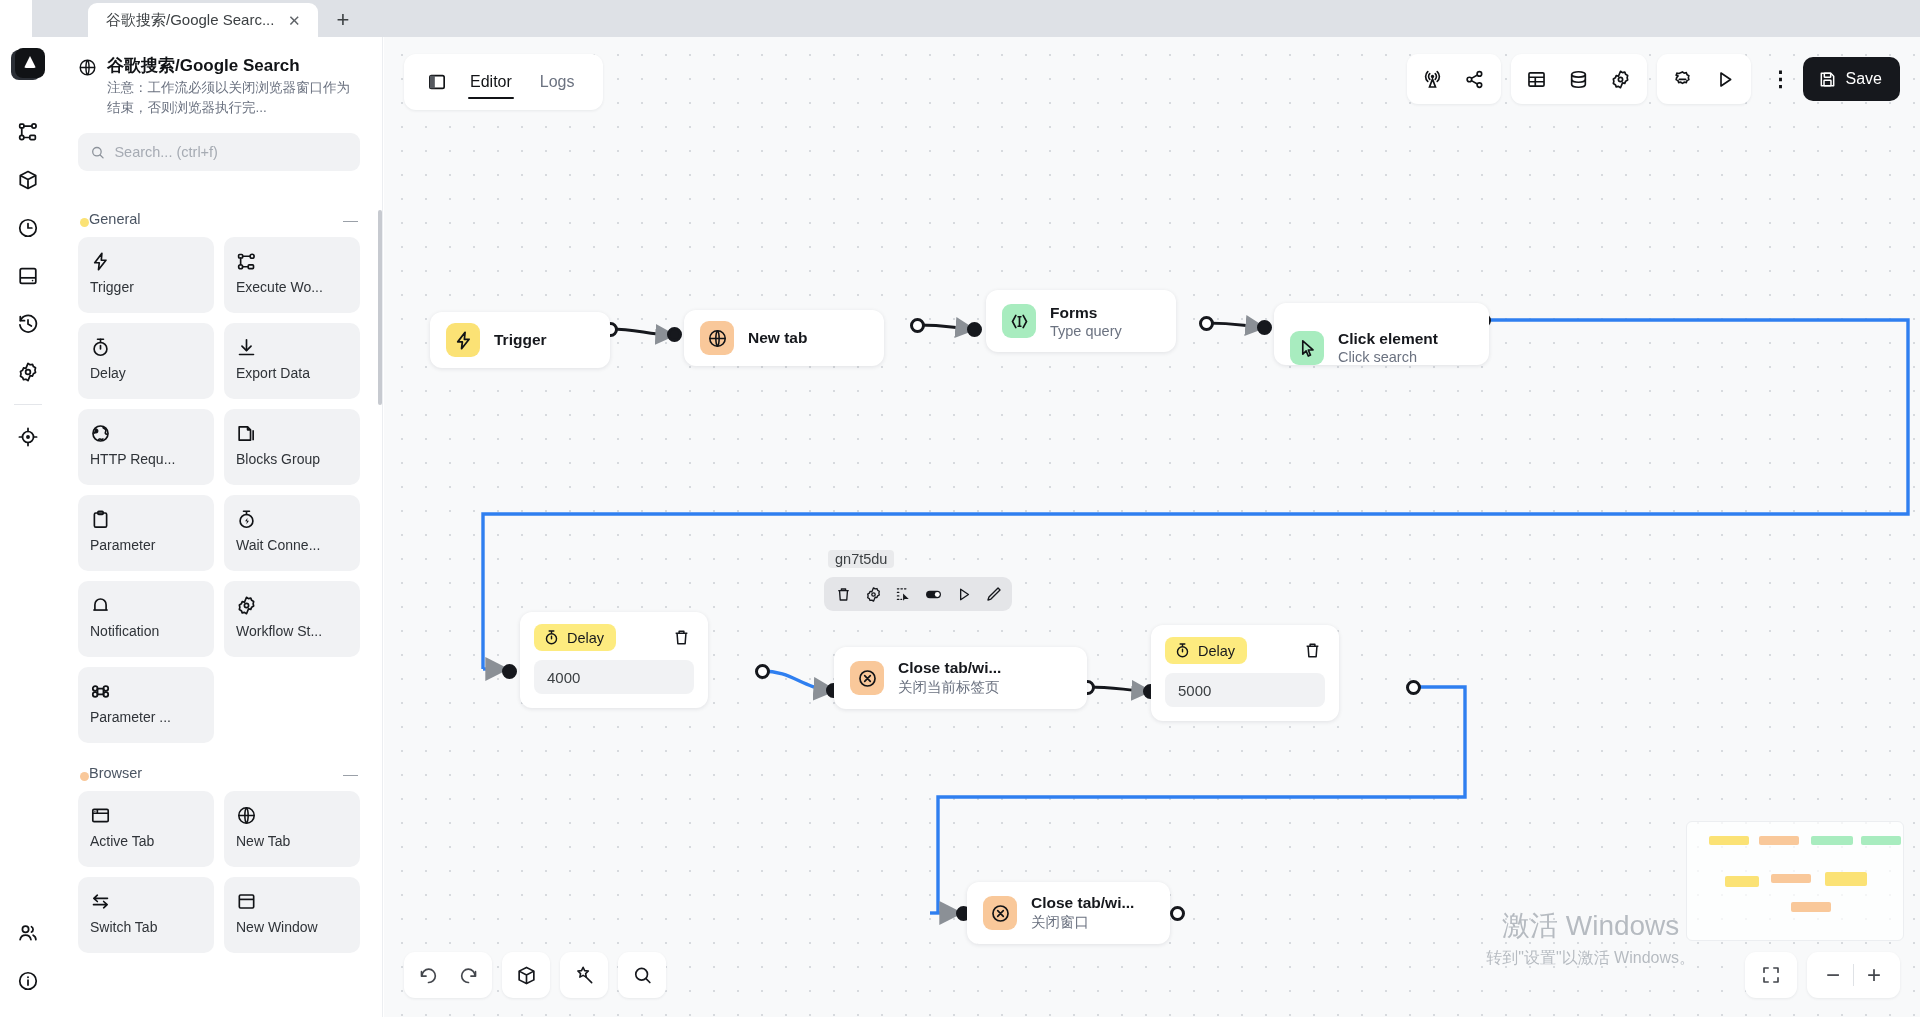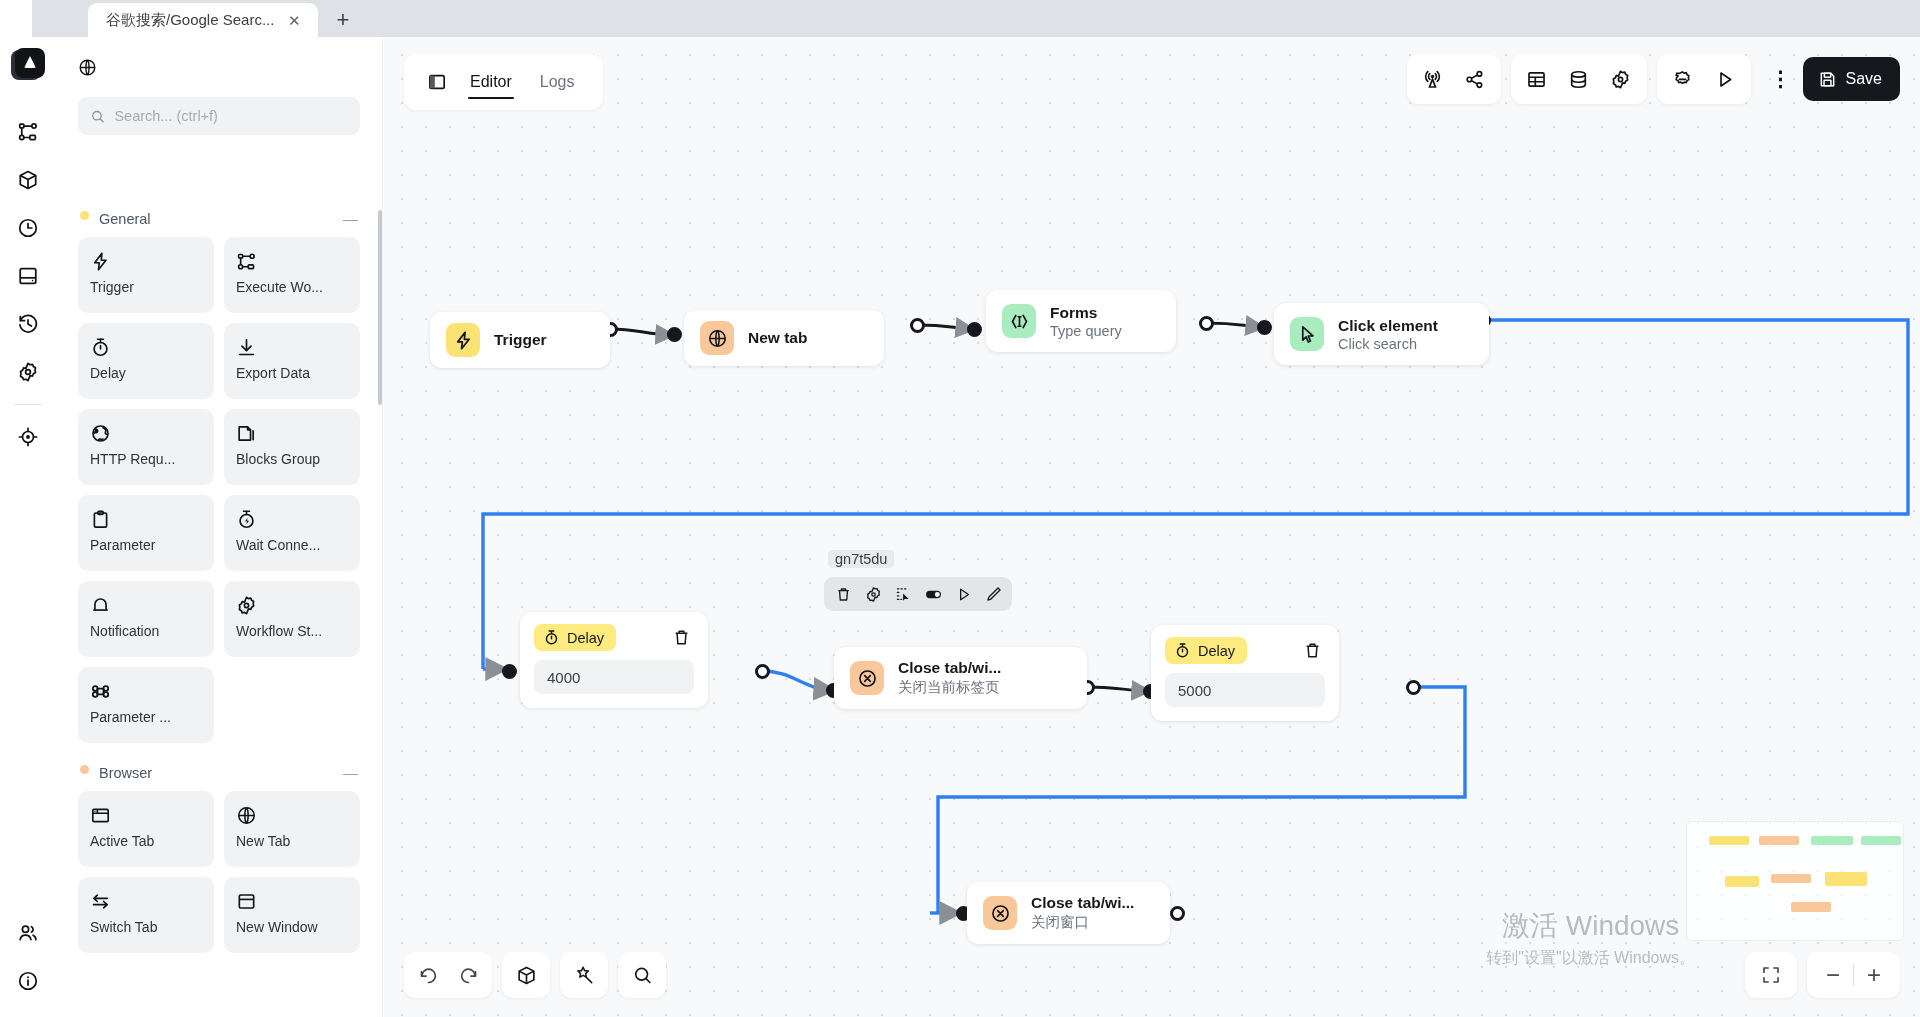"谷歌搜索/Google Search" div { html: none -> <div> <div>谷歌搜索/Google Search</div> <div>注意：工作流必须以关闭浏览器窗口作为结束，否则浏览器执行完...</div> </div> }
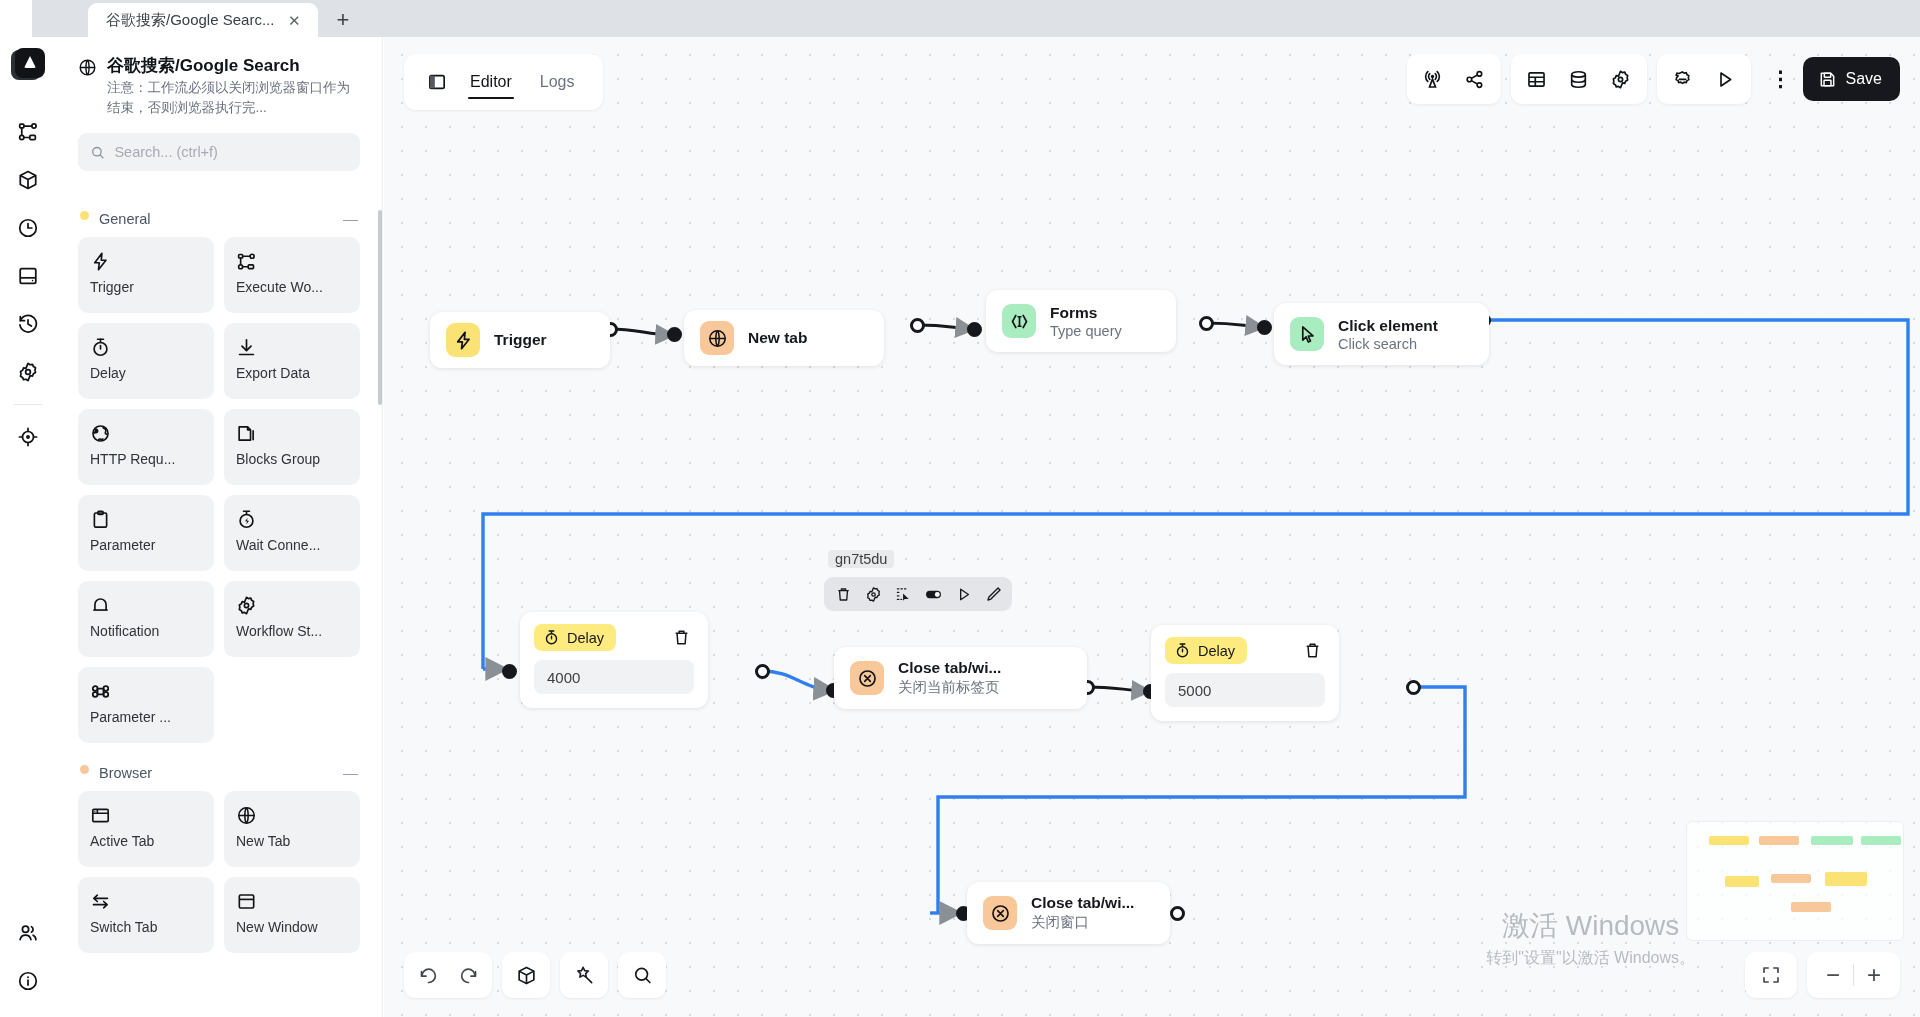"General" .group-head { align-items: flex-start -> flex-end; gap: 10px -> none }
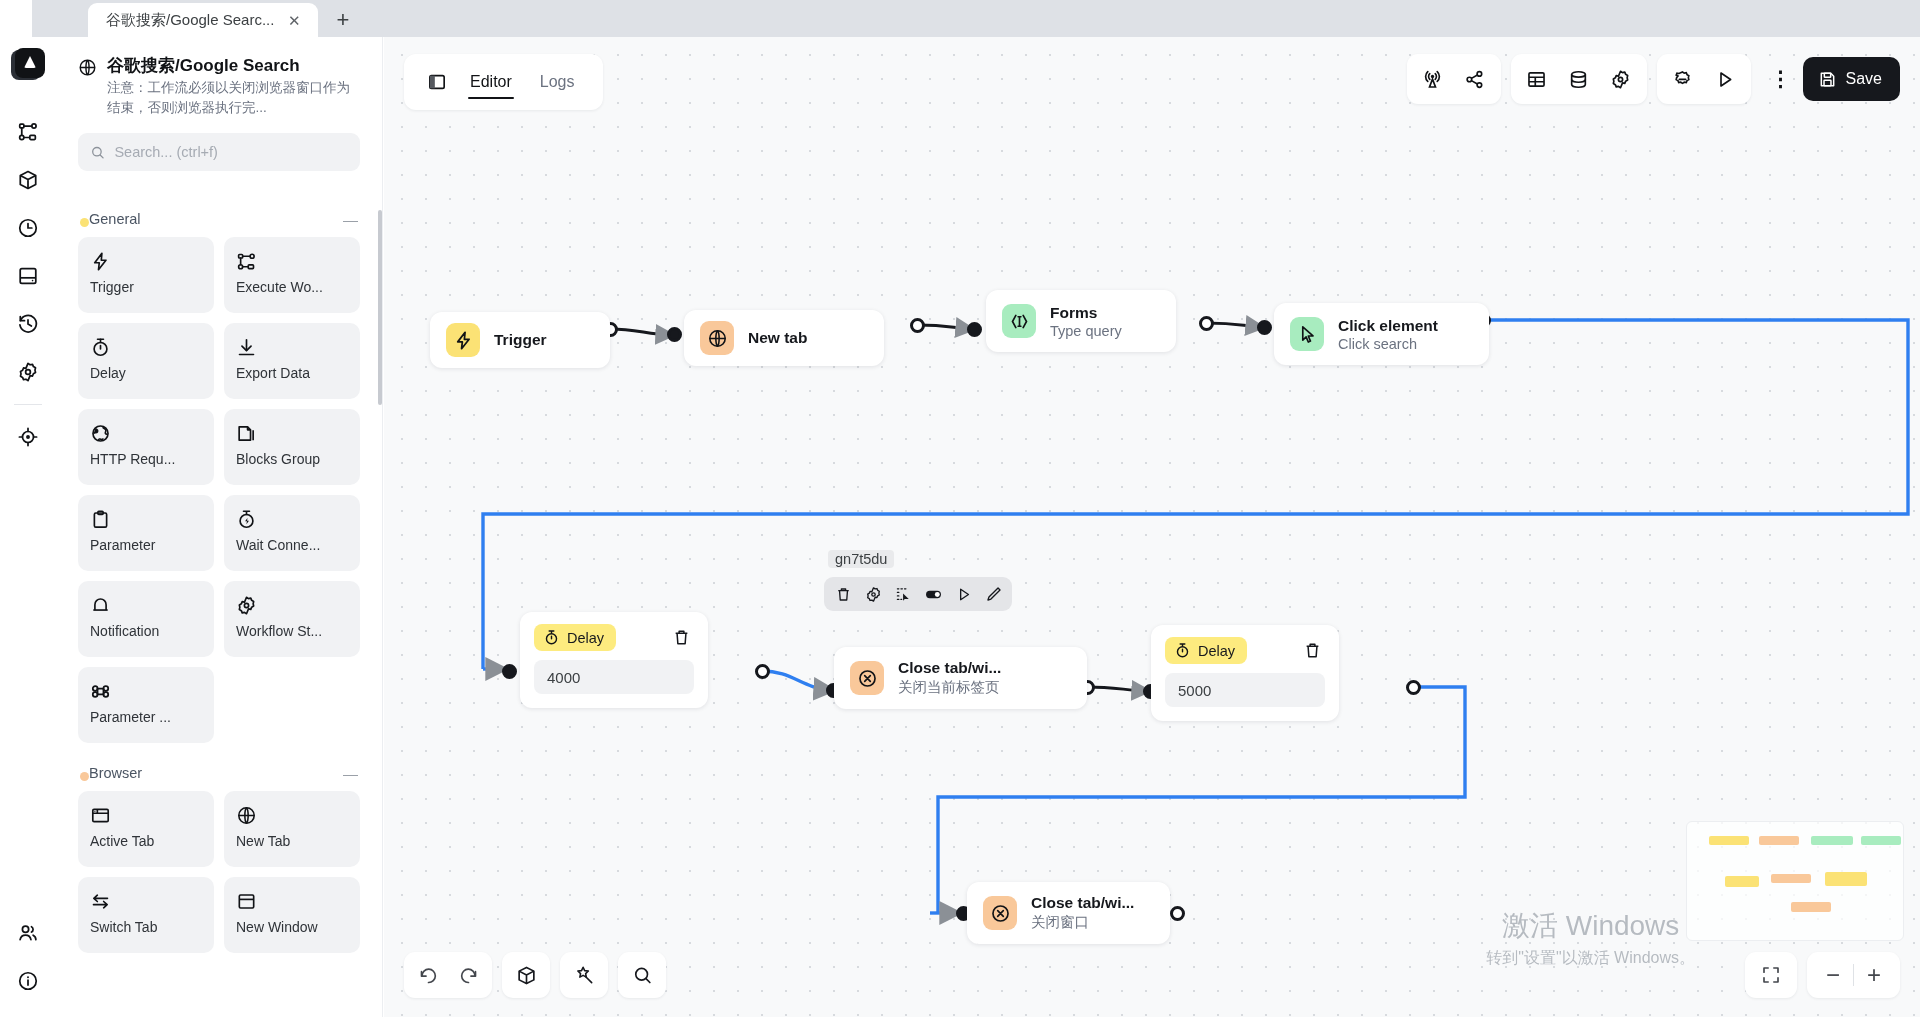"Click element" div.node { align-items: none -> flex-end }
